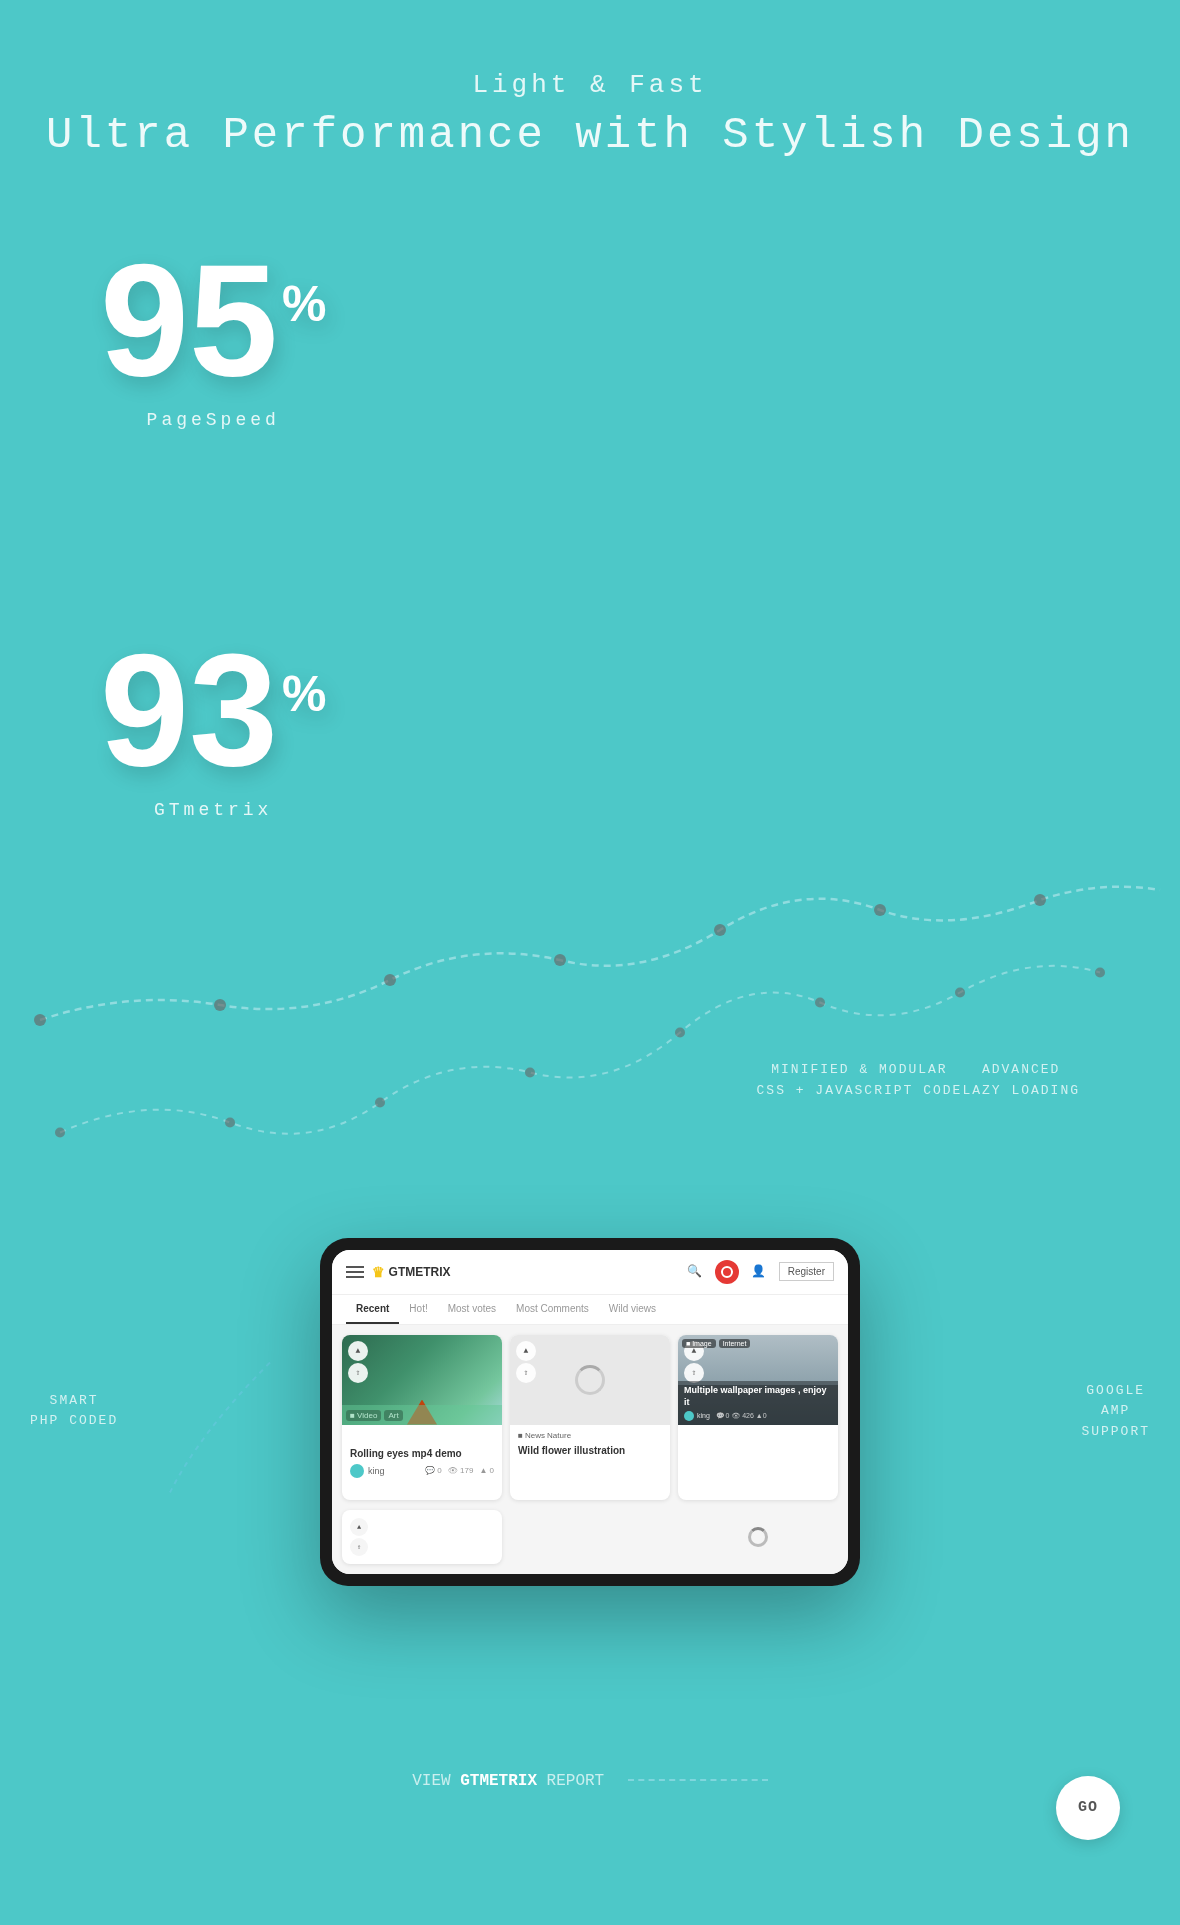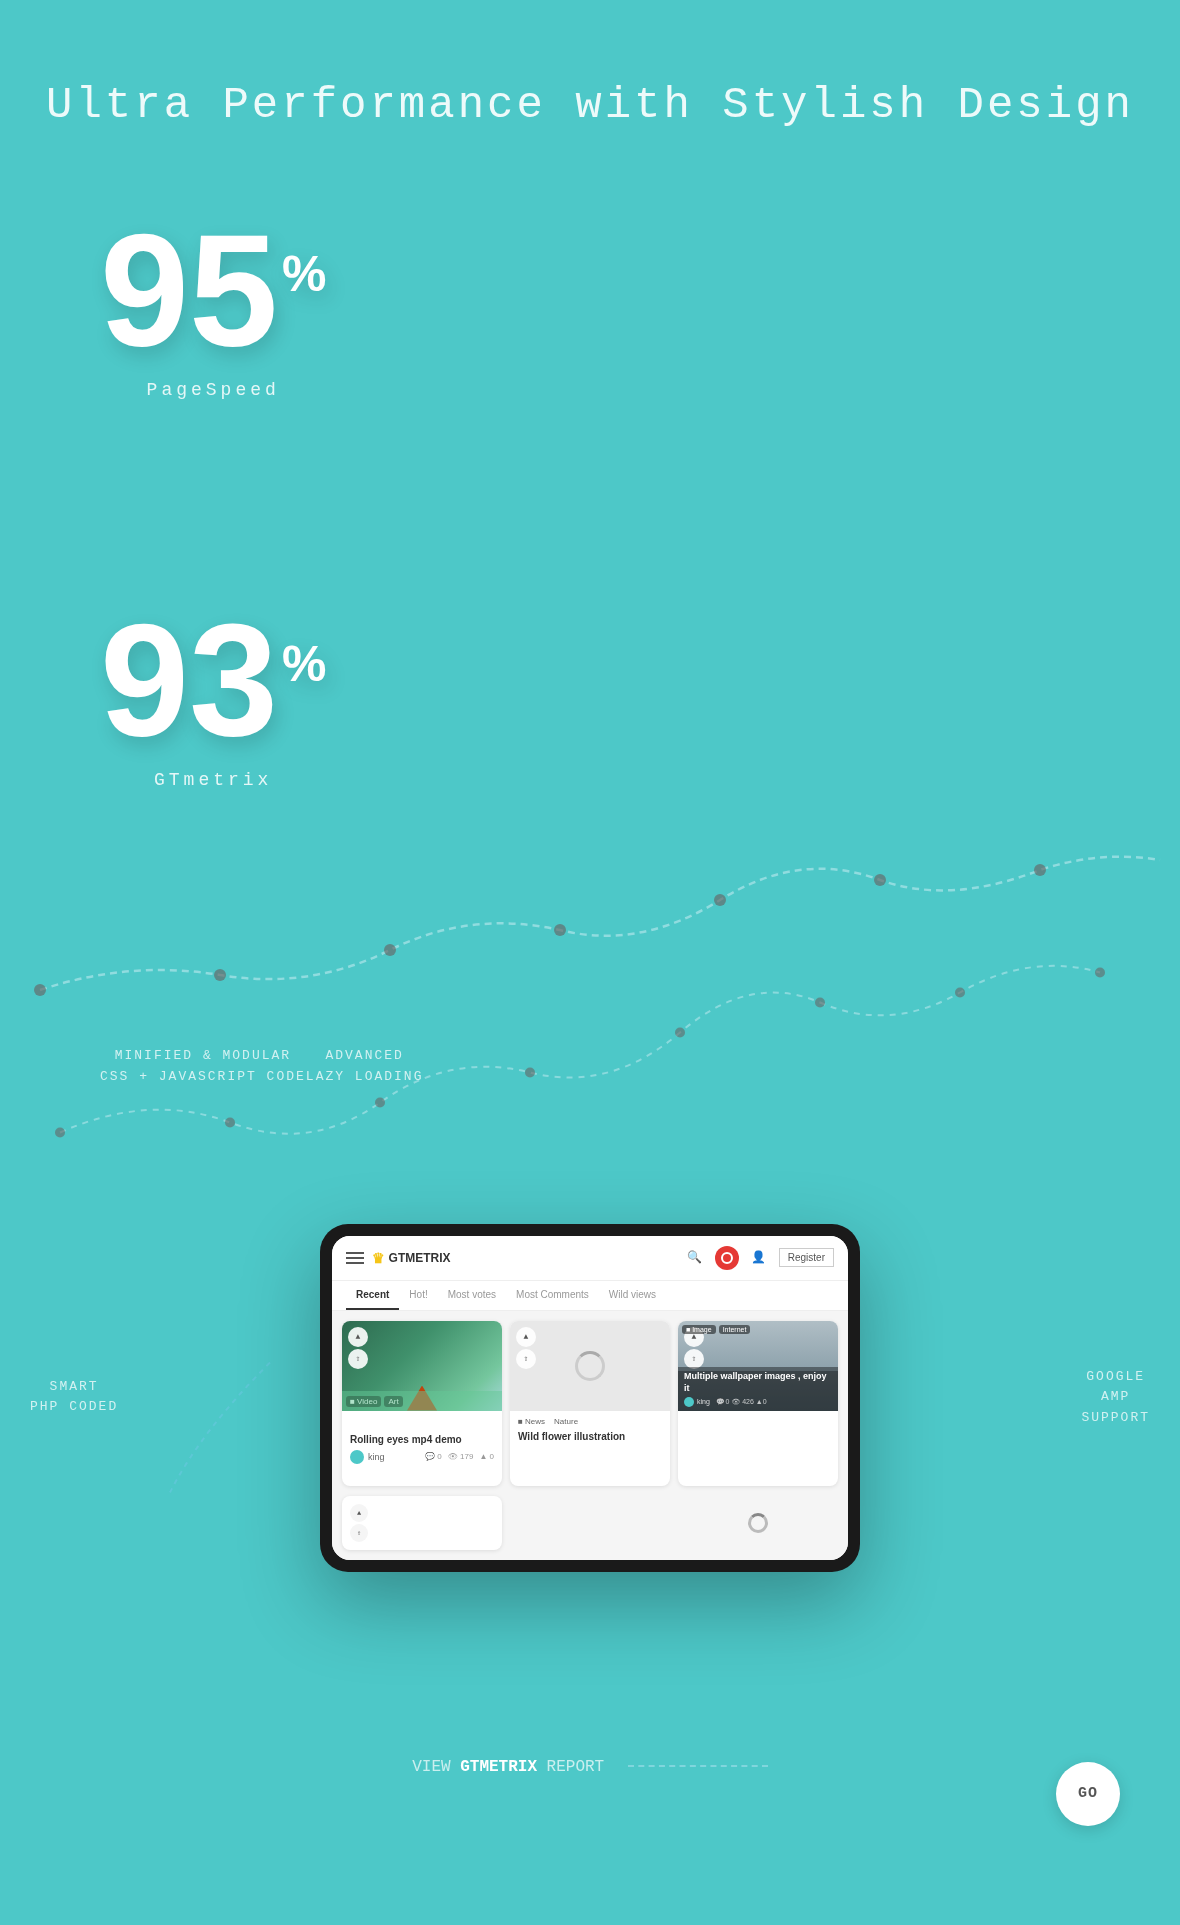"Light & Fast" div.subtitle { html: none -> <div>Light &amp; Fast</div> }
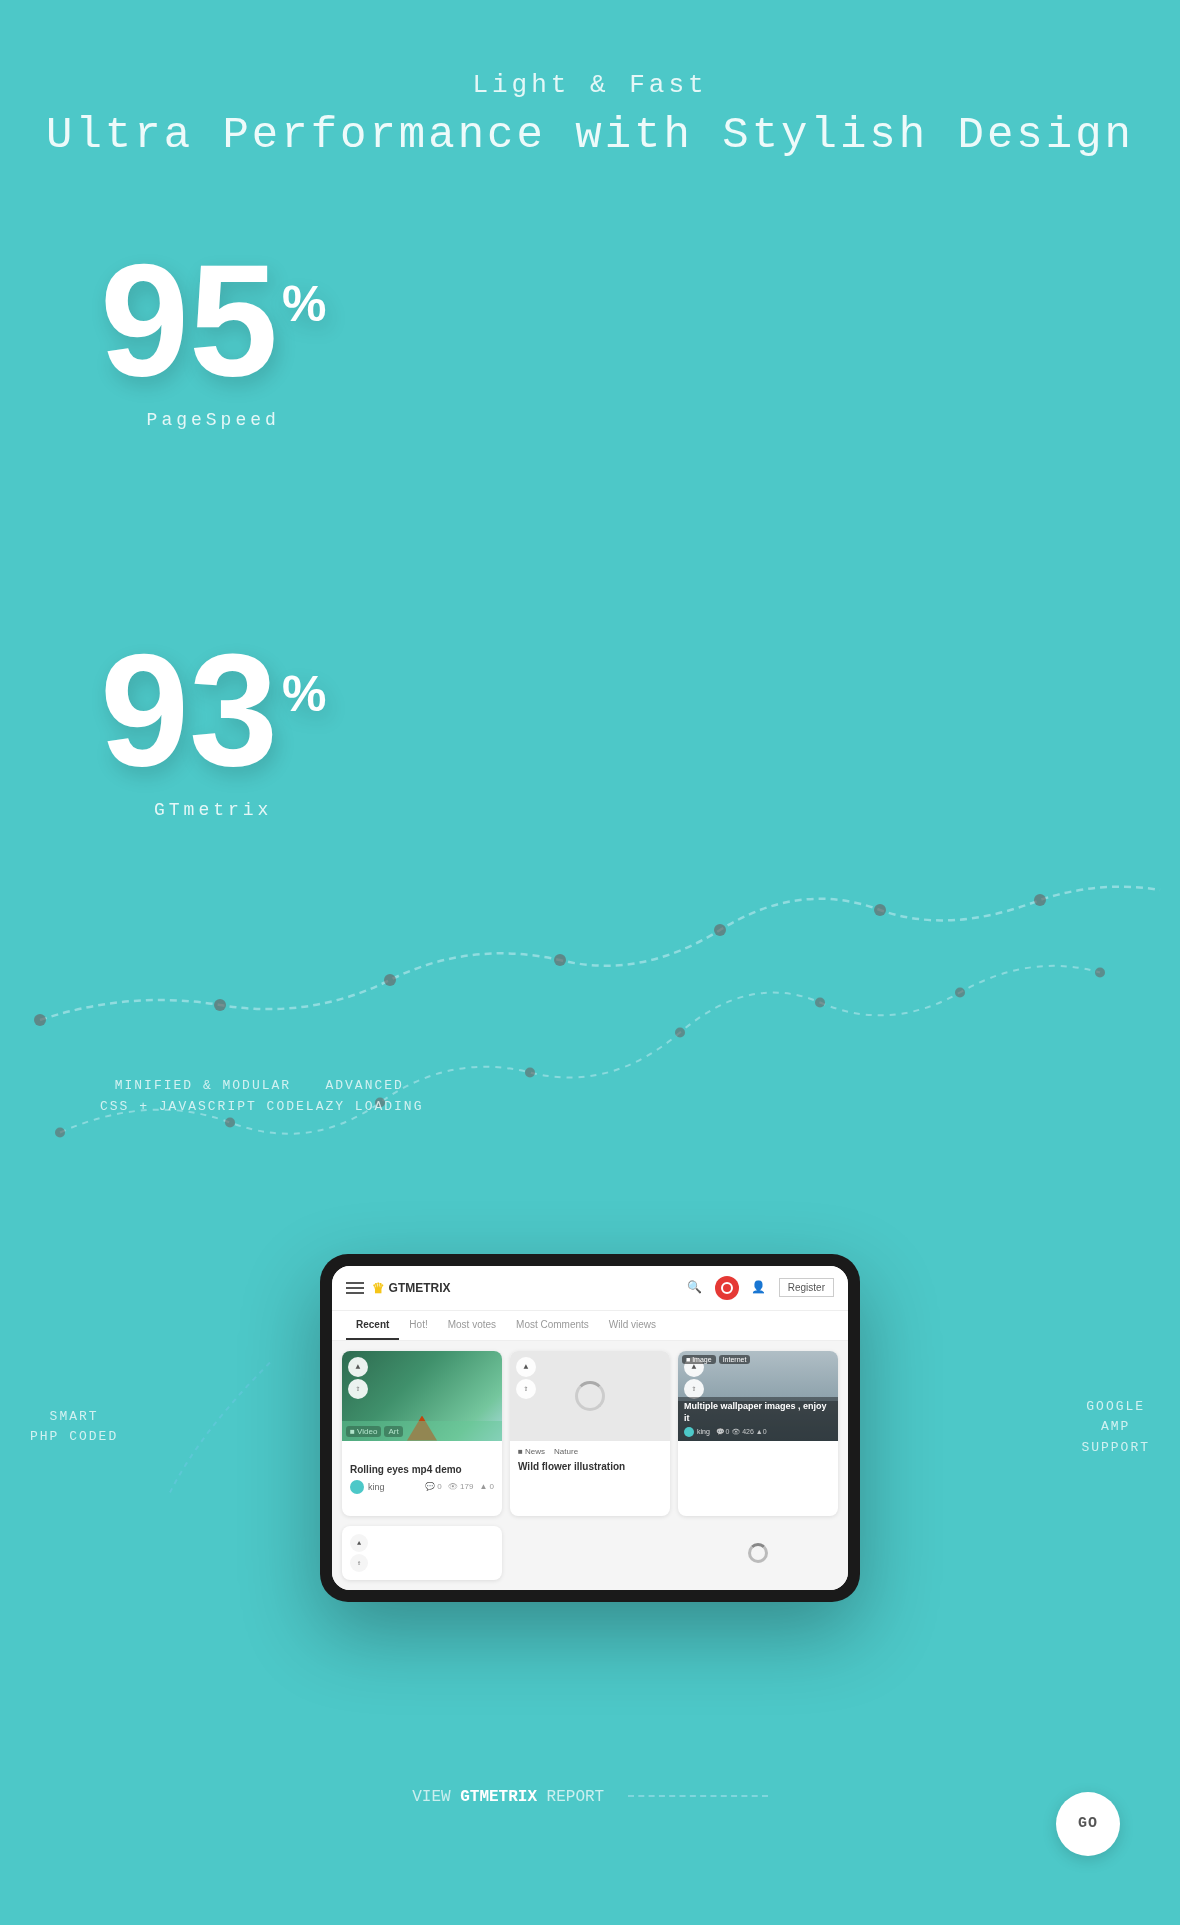"MINIFIED & MODULAR" .feature-labels { justify-content: flex-start -> flex-end; margin-top: 16px -> 0px }
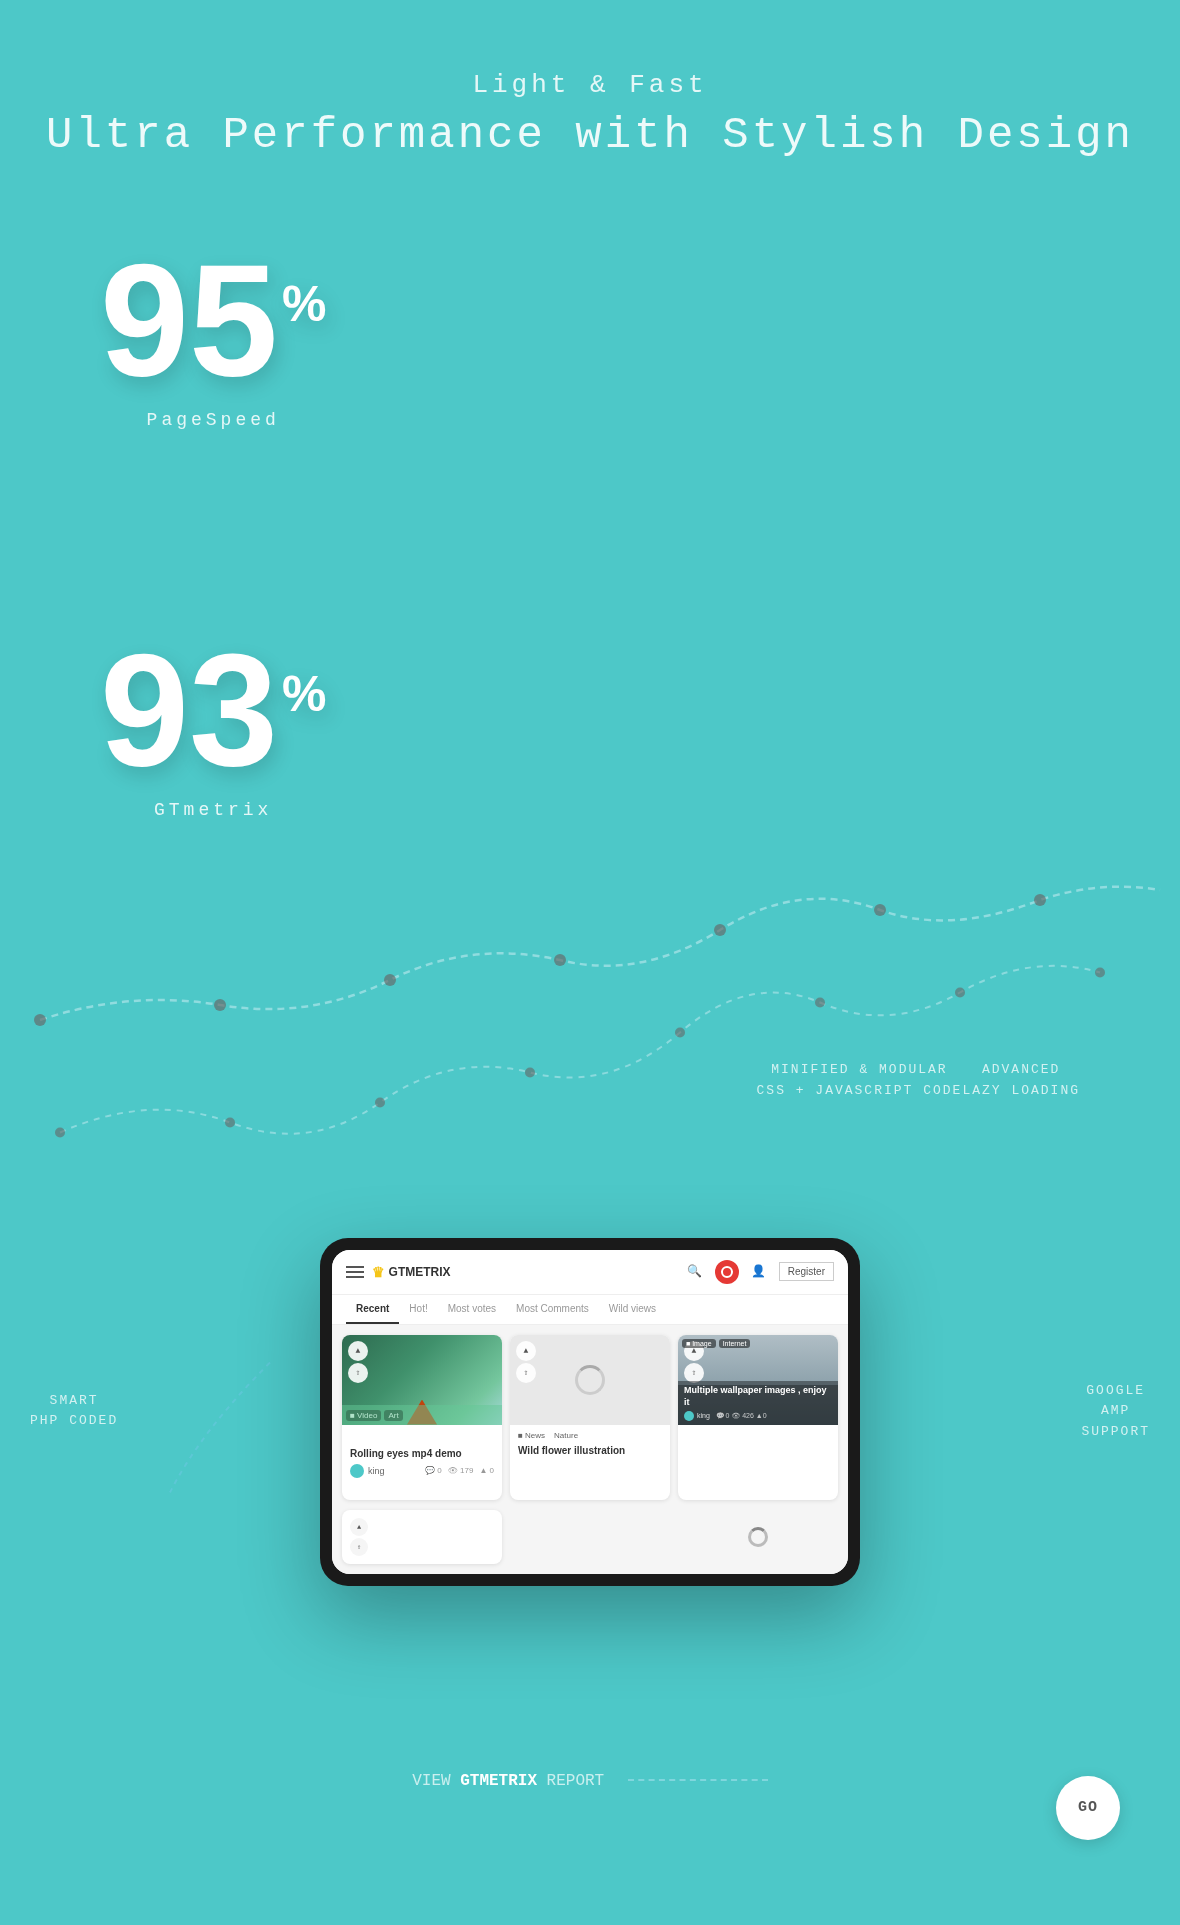"■ News" .news-tags { gap: 9px -> 2px }
